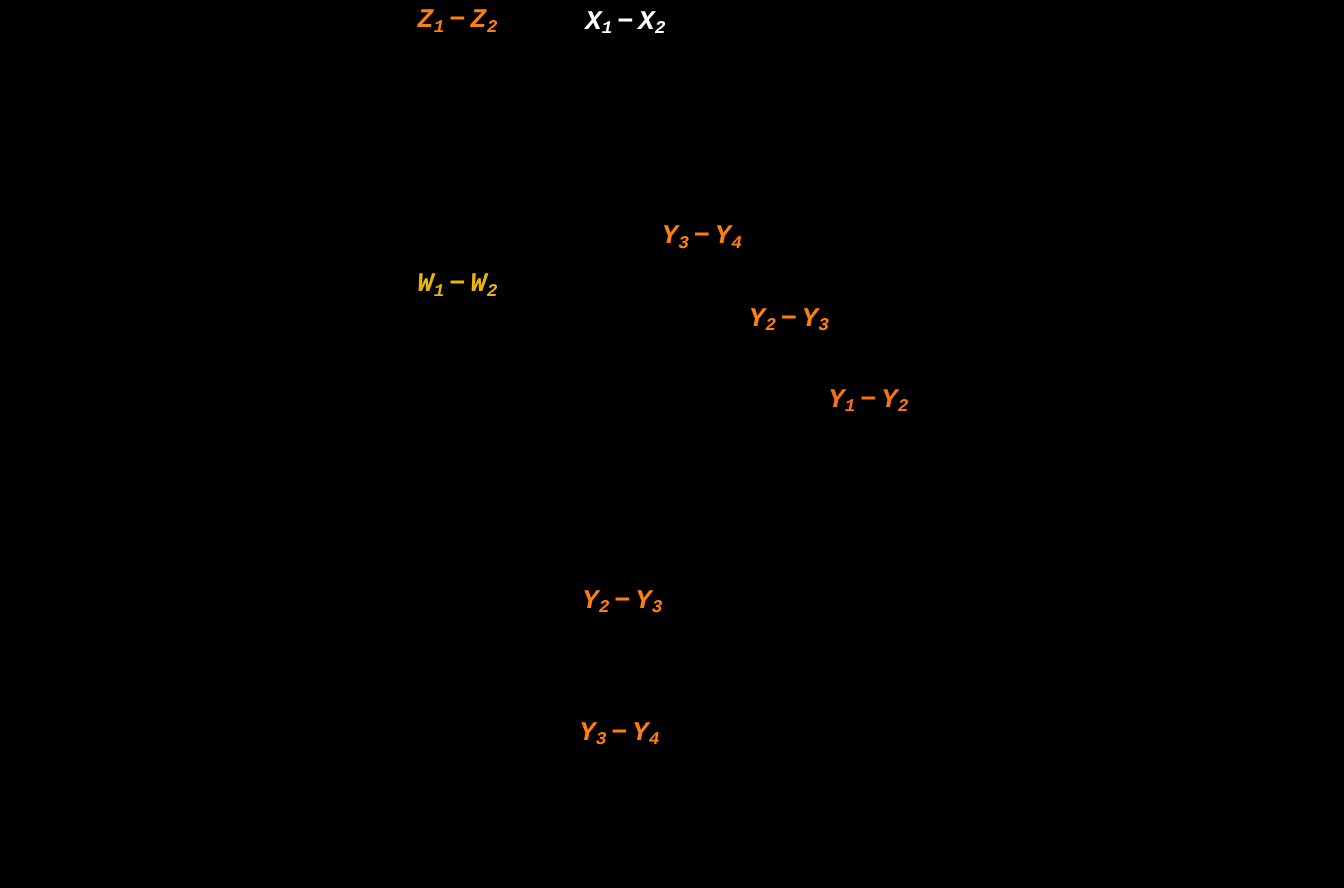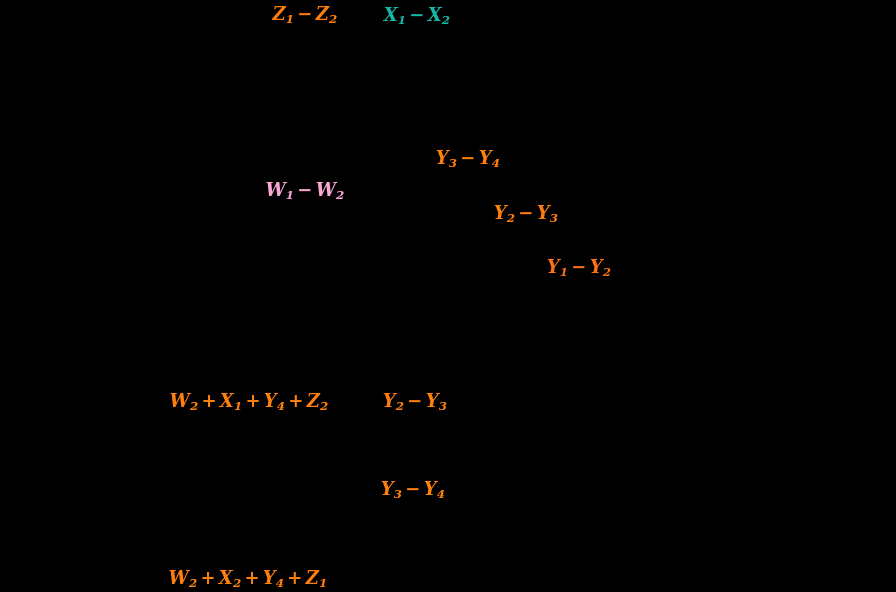"Z1 − Z2" div.canvas { font-family: none -> Liberation Mono, monospace }
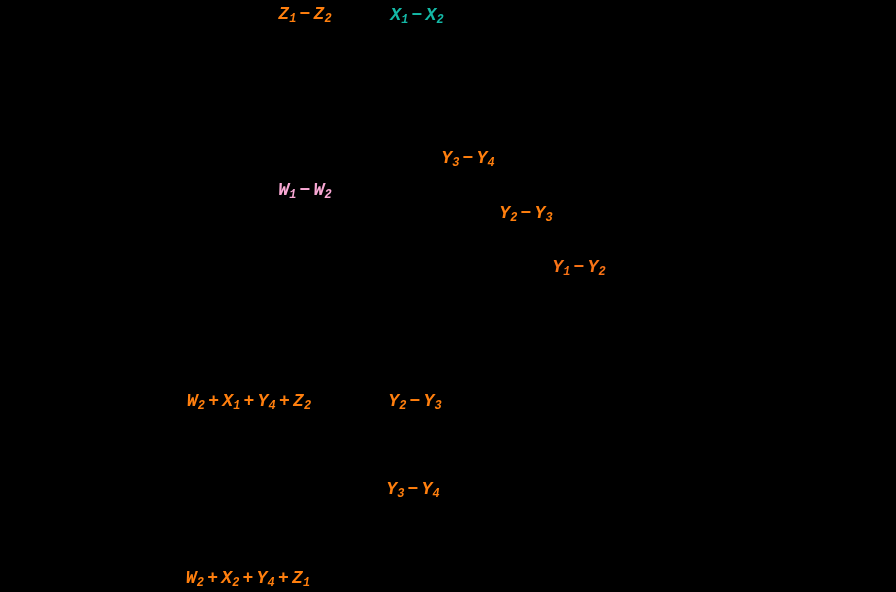"X1 − X2" span.node-label { color: #14b8a6 -> #ffffff }
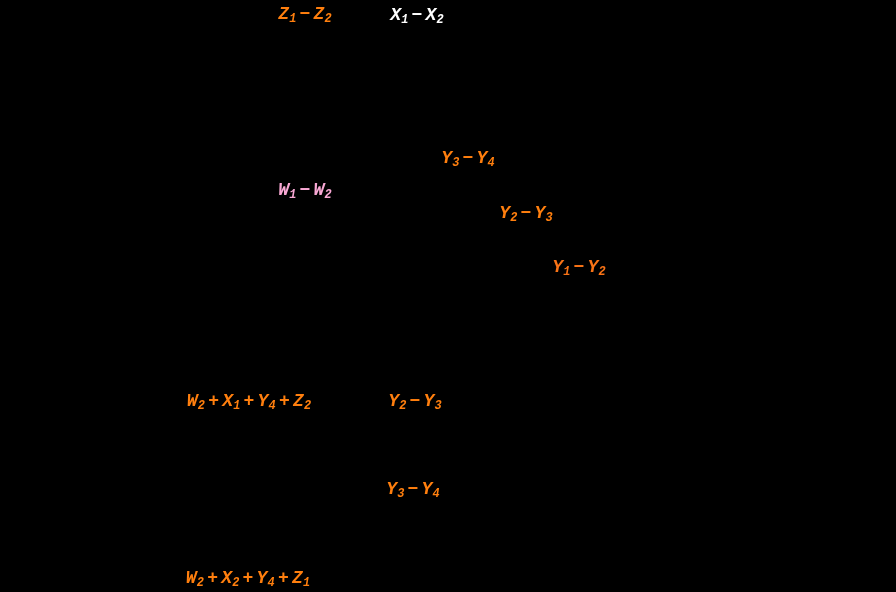"W1 − W2" span.node-label { color: #f9a8d4 -> #eab308 }
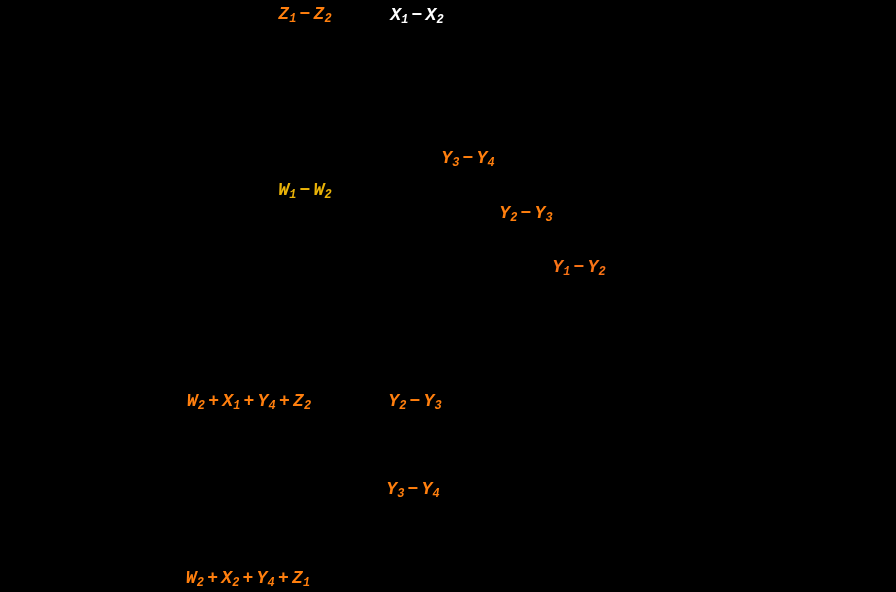"W2 + X1 + Y4" span.node-label { html: <span><span>W</span><sub>2</sub><span>+</span><span>X</span><sub>1</sub><span>+</span><span>Y</span><sub>4</sub><span>+</span><span>Z</span><sub>2</sub></span> -> none }
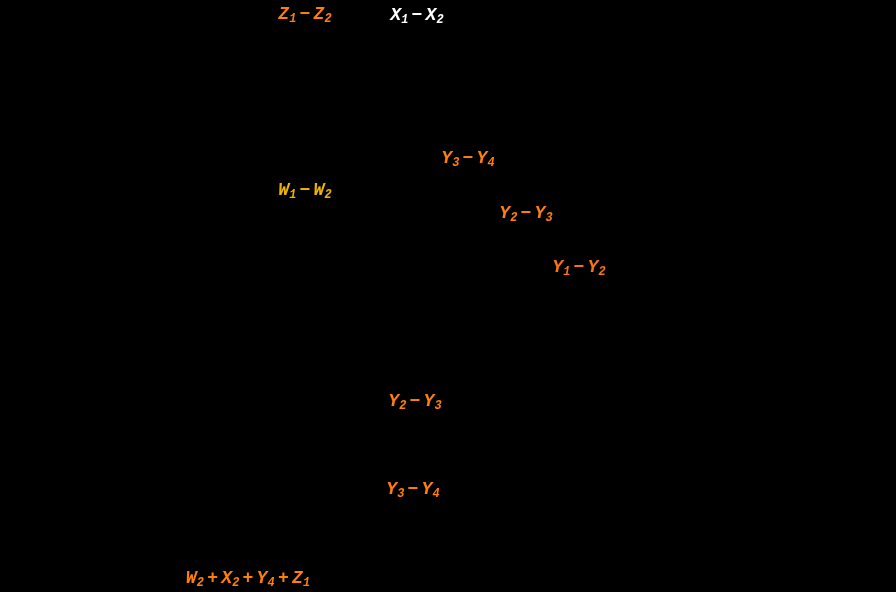"W2 + X2 + Y4" span.node-label { html: <span><span>W</span><sub>2</sub><span>+</span><span>X</span><sub>2</sub><span>+</span><span>Y</span><sub>4</sub><span>+</span><span>Z</span><sub>1</sub></span> -> none }
